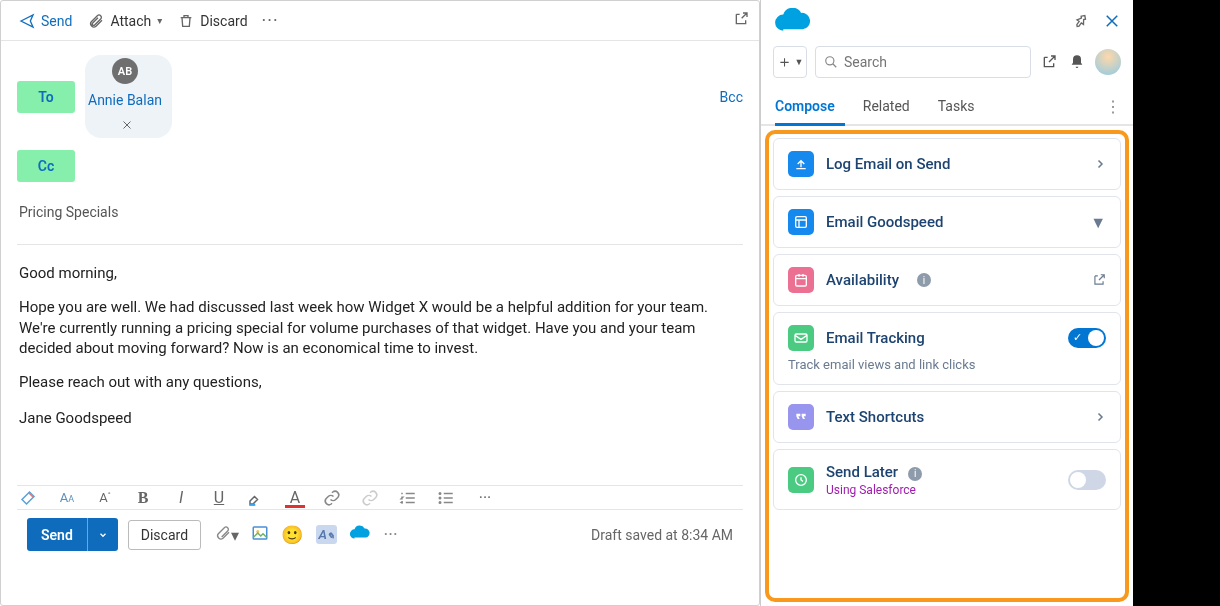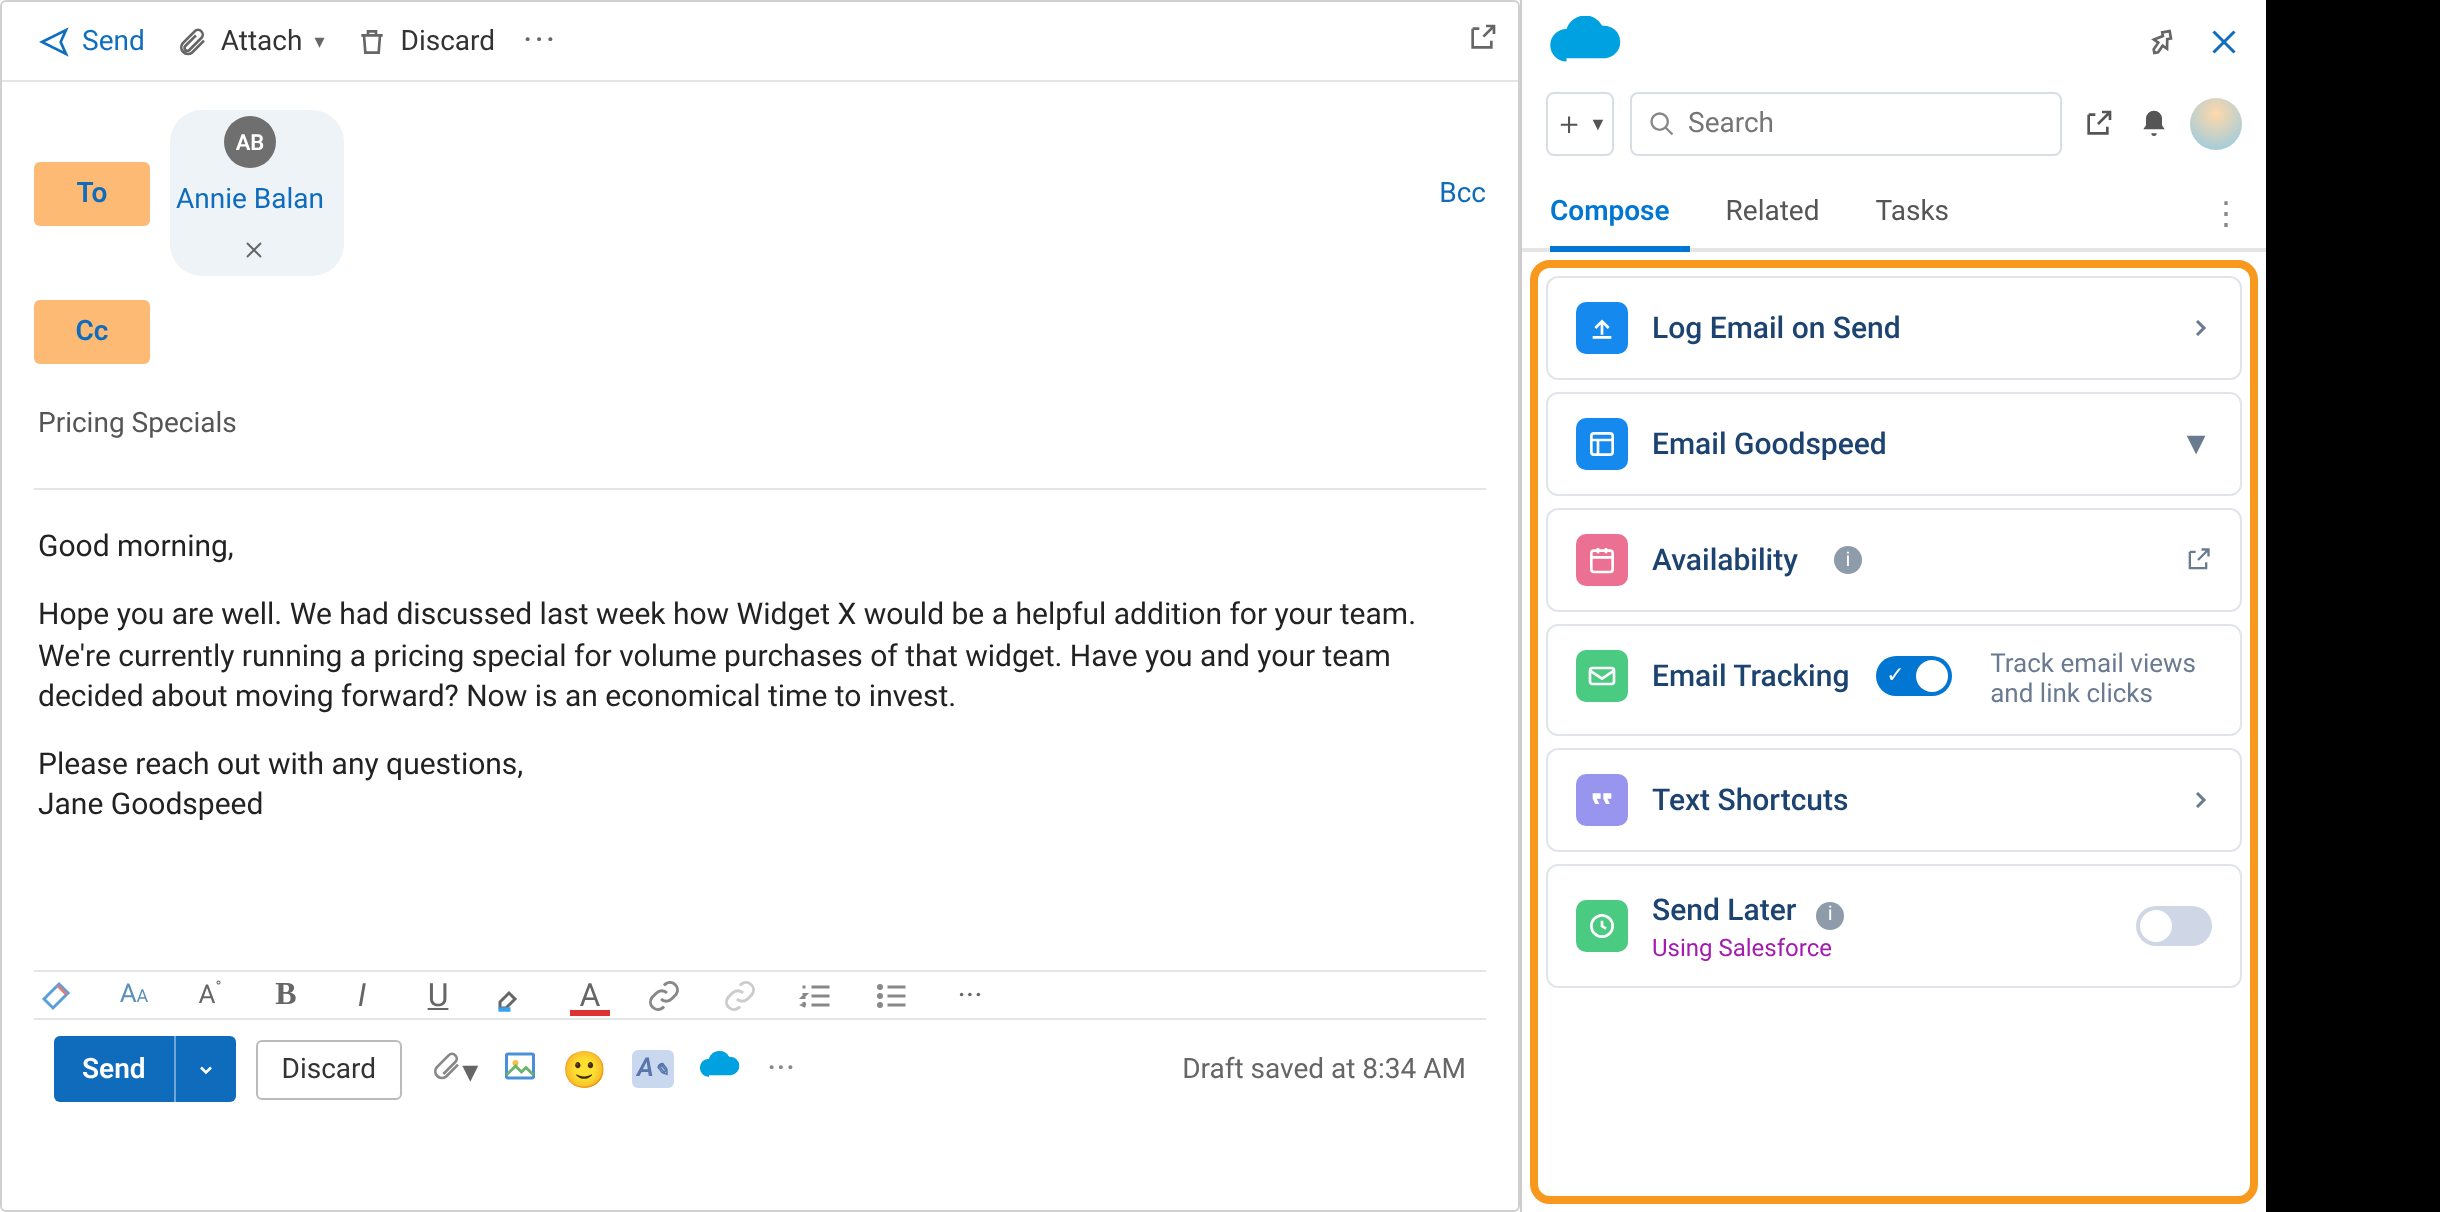"To" .recip-btn { background: #fdba74 -> #86efac }
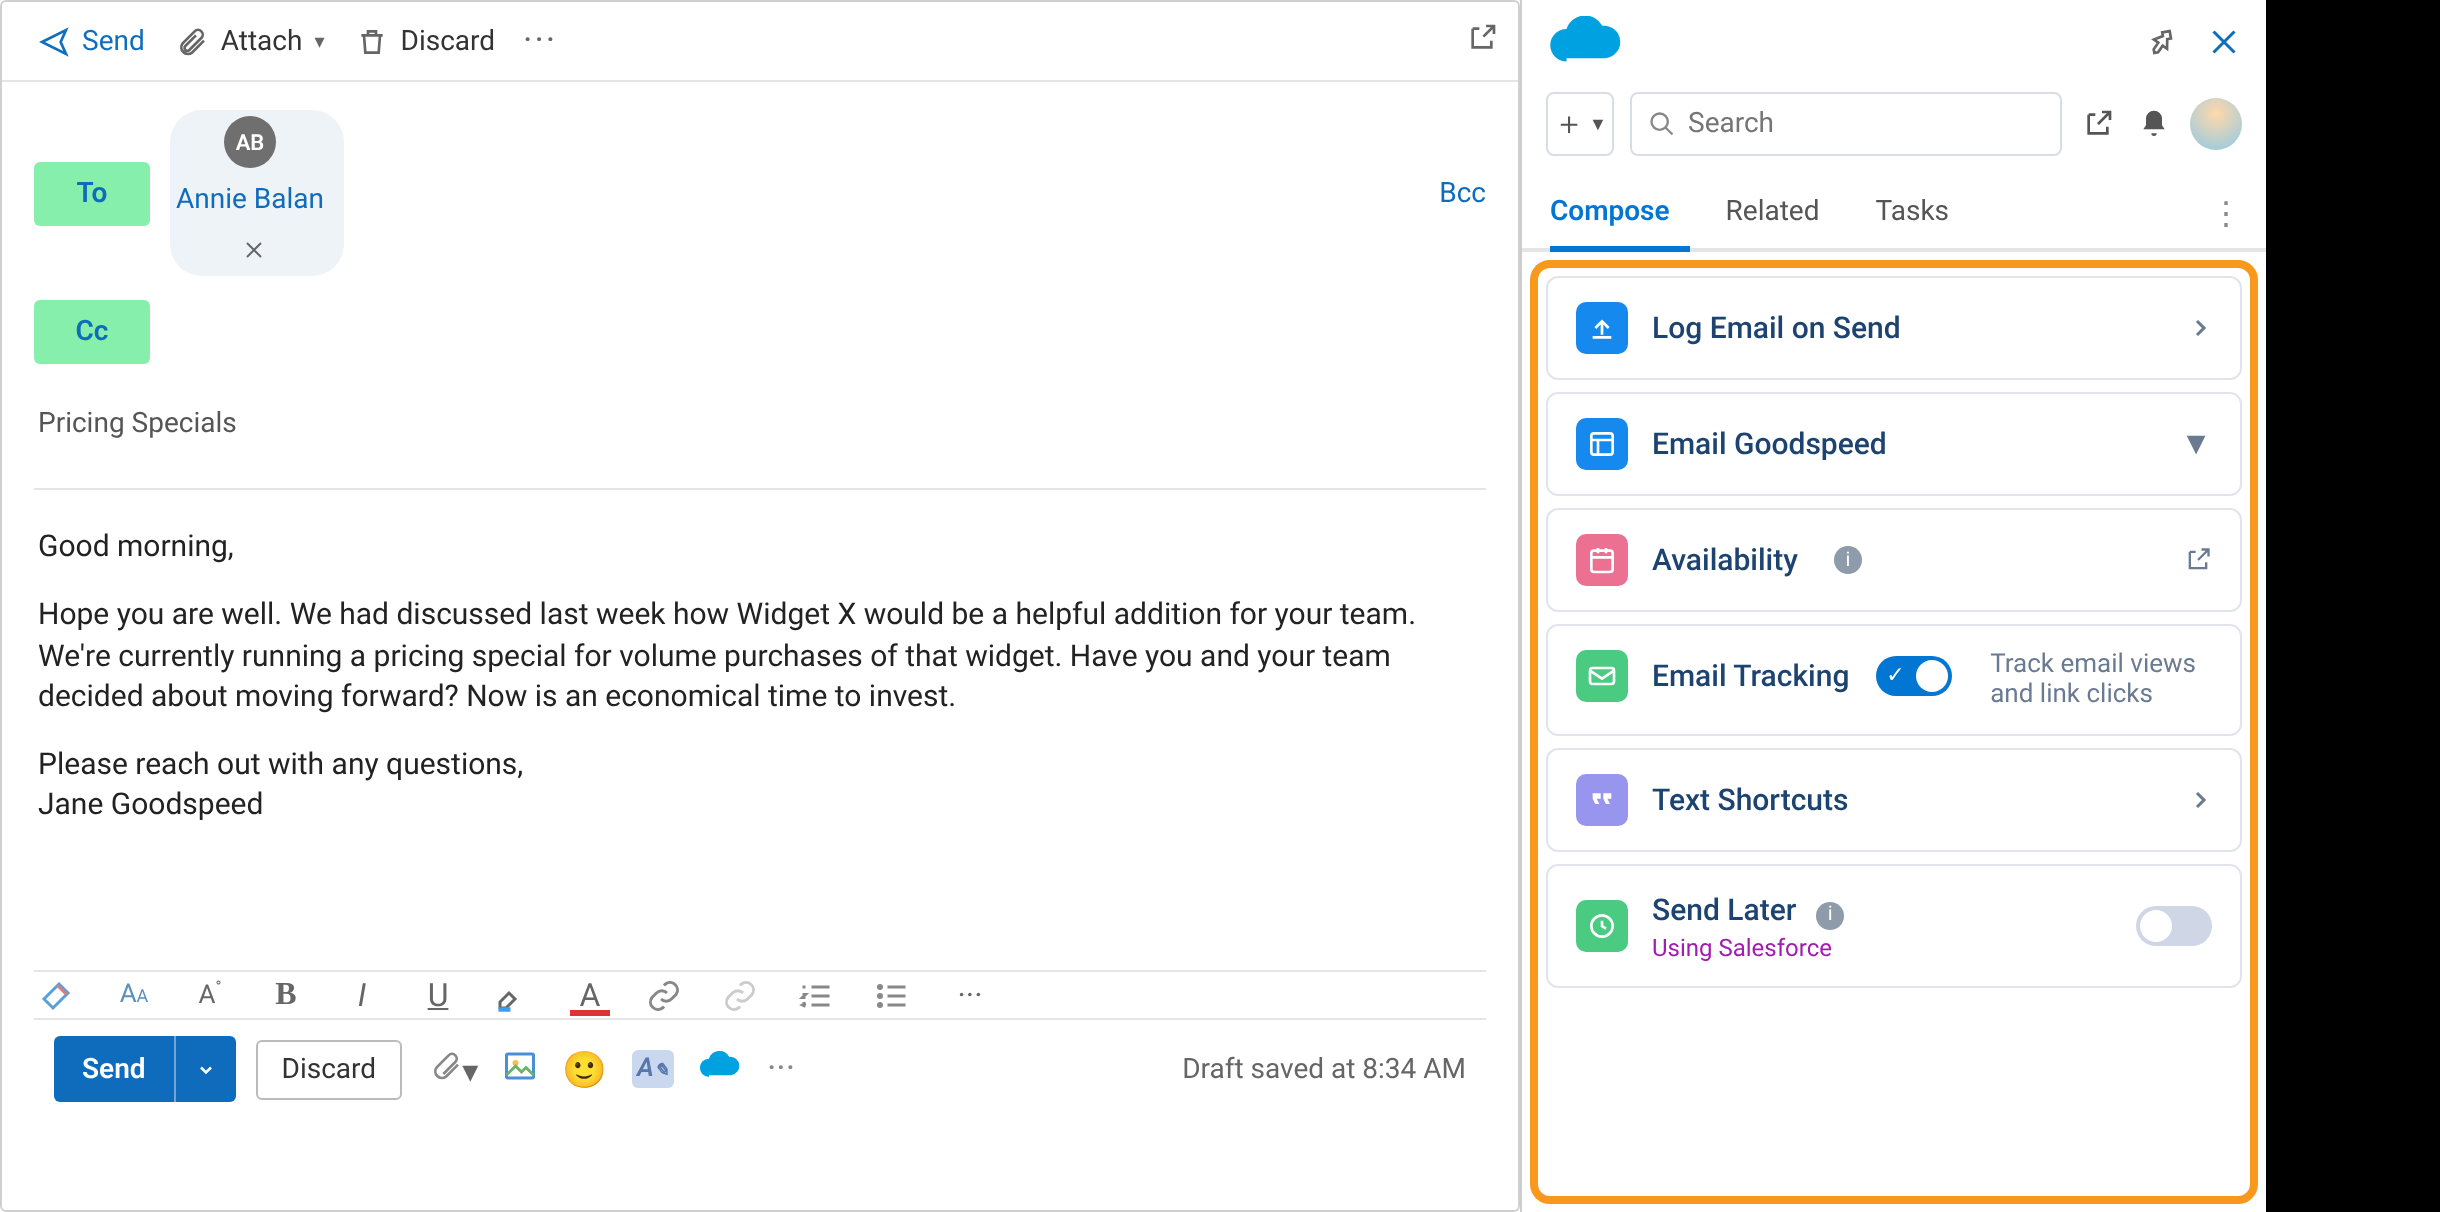"Email Tracking" .card.with-desc { flex-direction: row -> column; gap: 19px -> 6px }
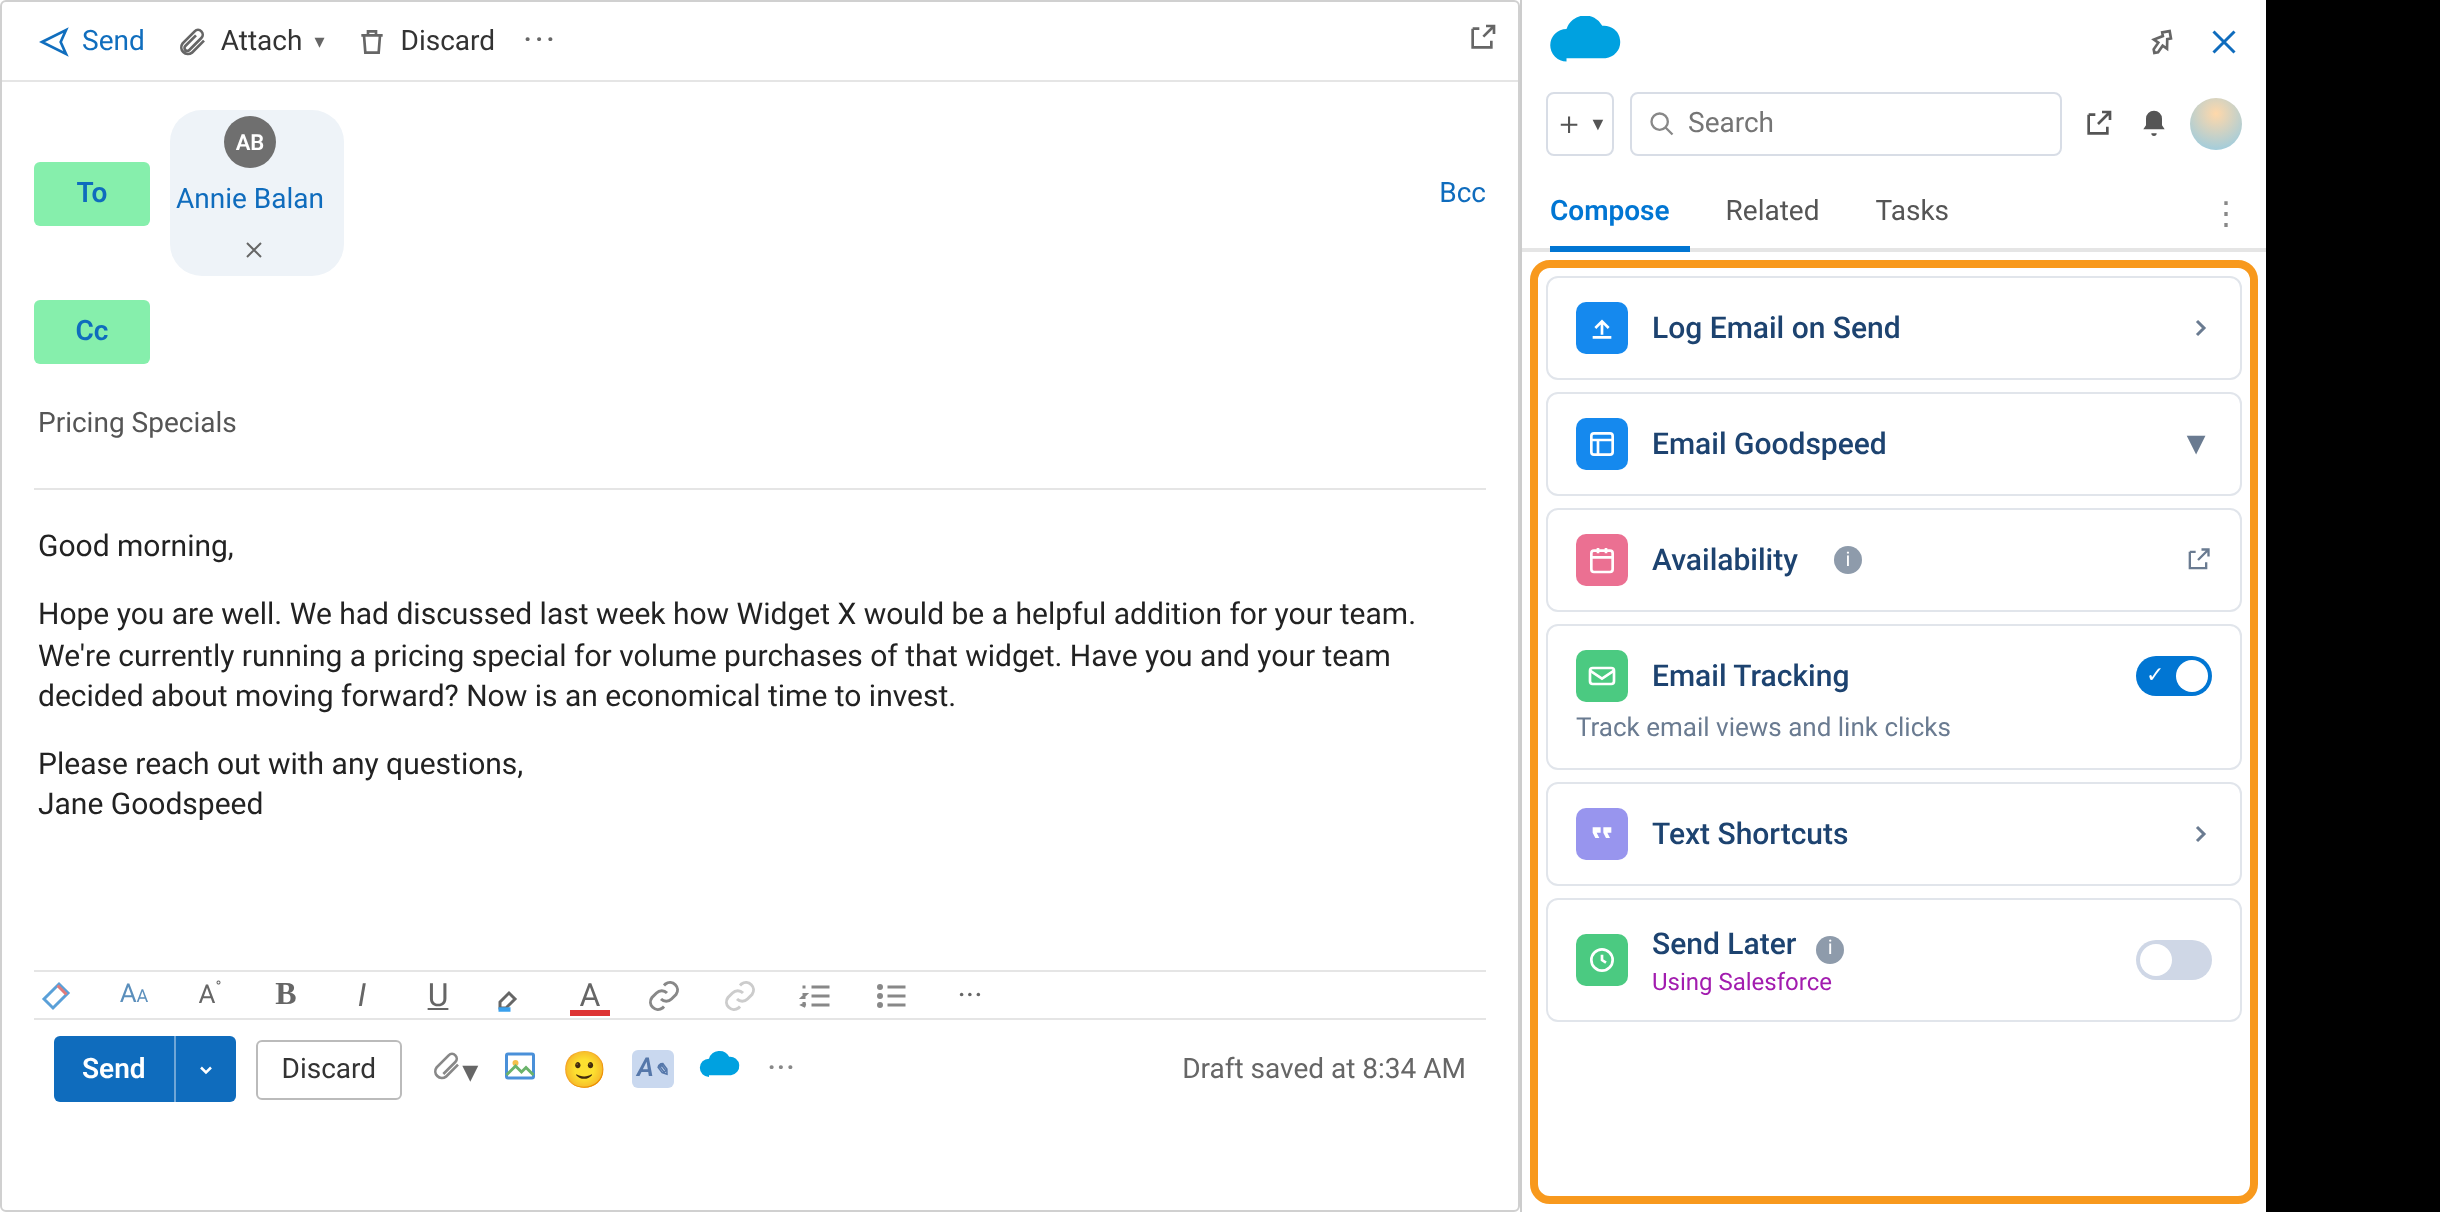"Please reach out with any" p { margin-bottom: 0 -> 16px }
